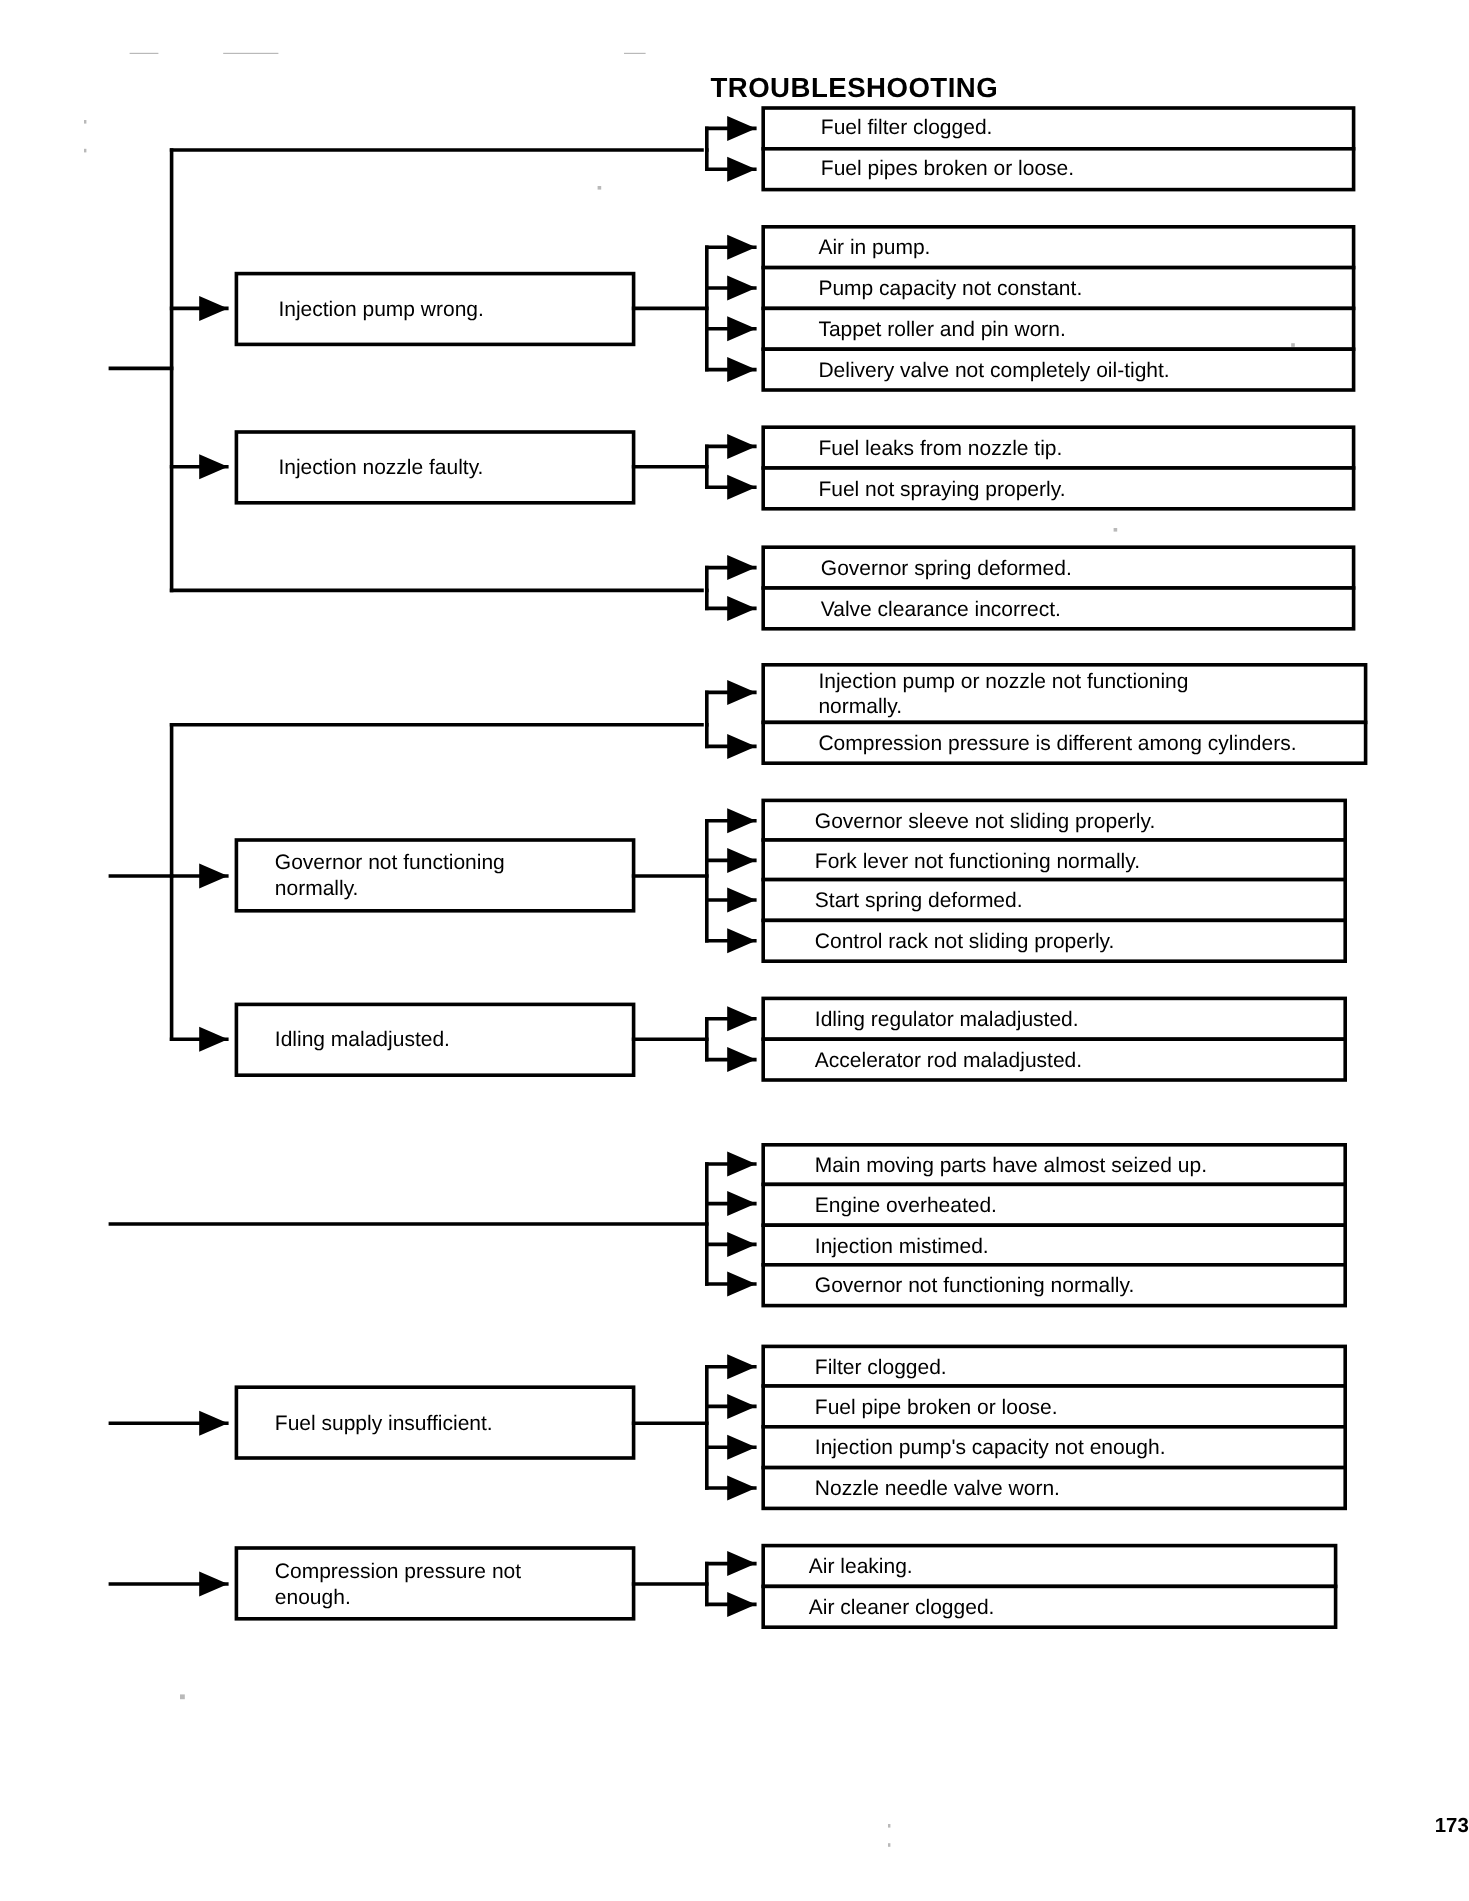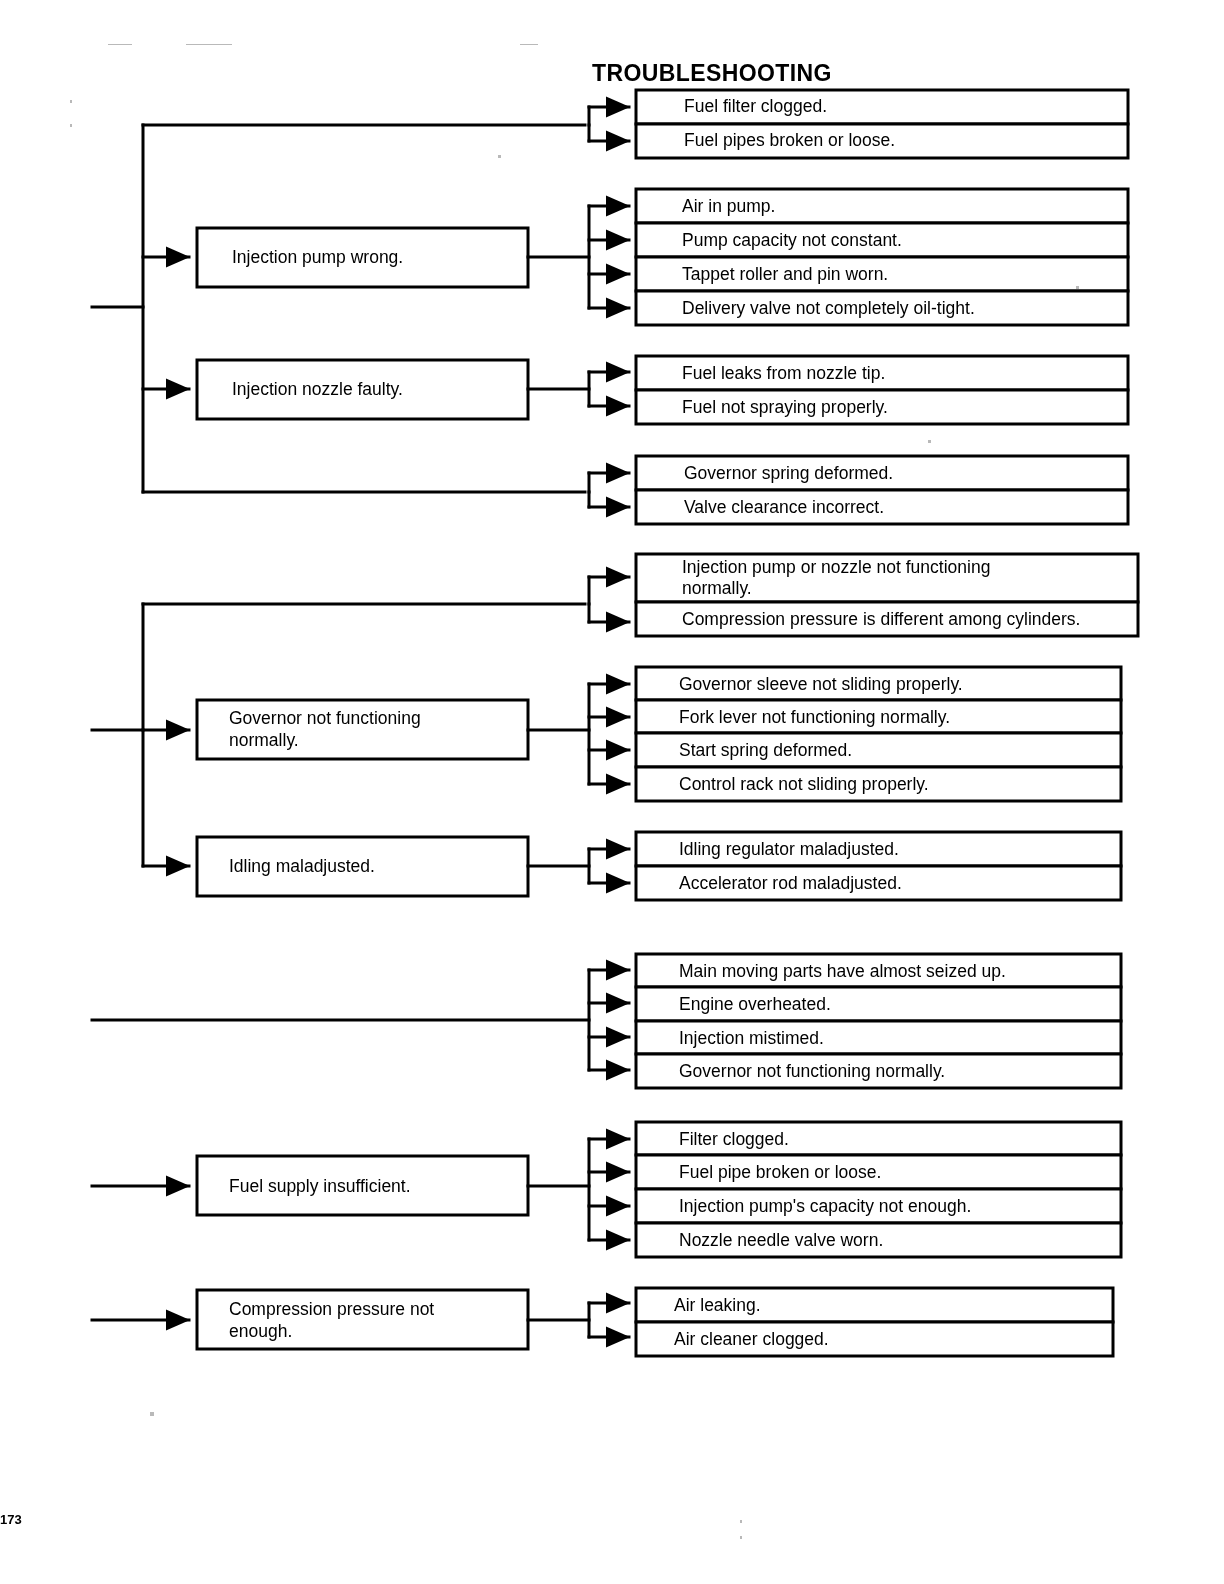"173" .page-number { font-size: 13px -> 17px; text-align: left -> right }
